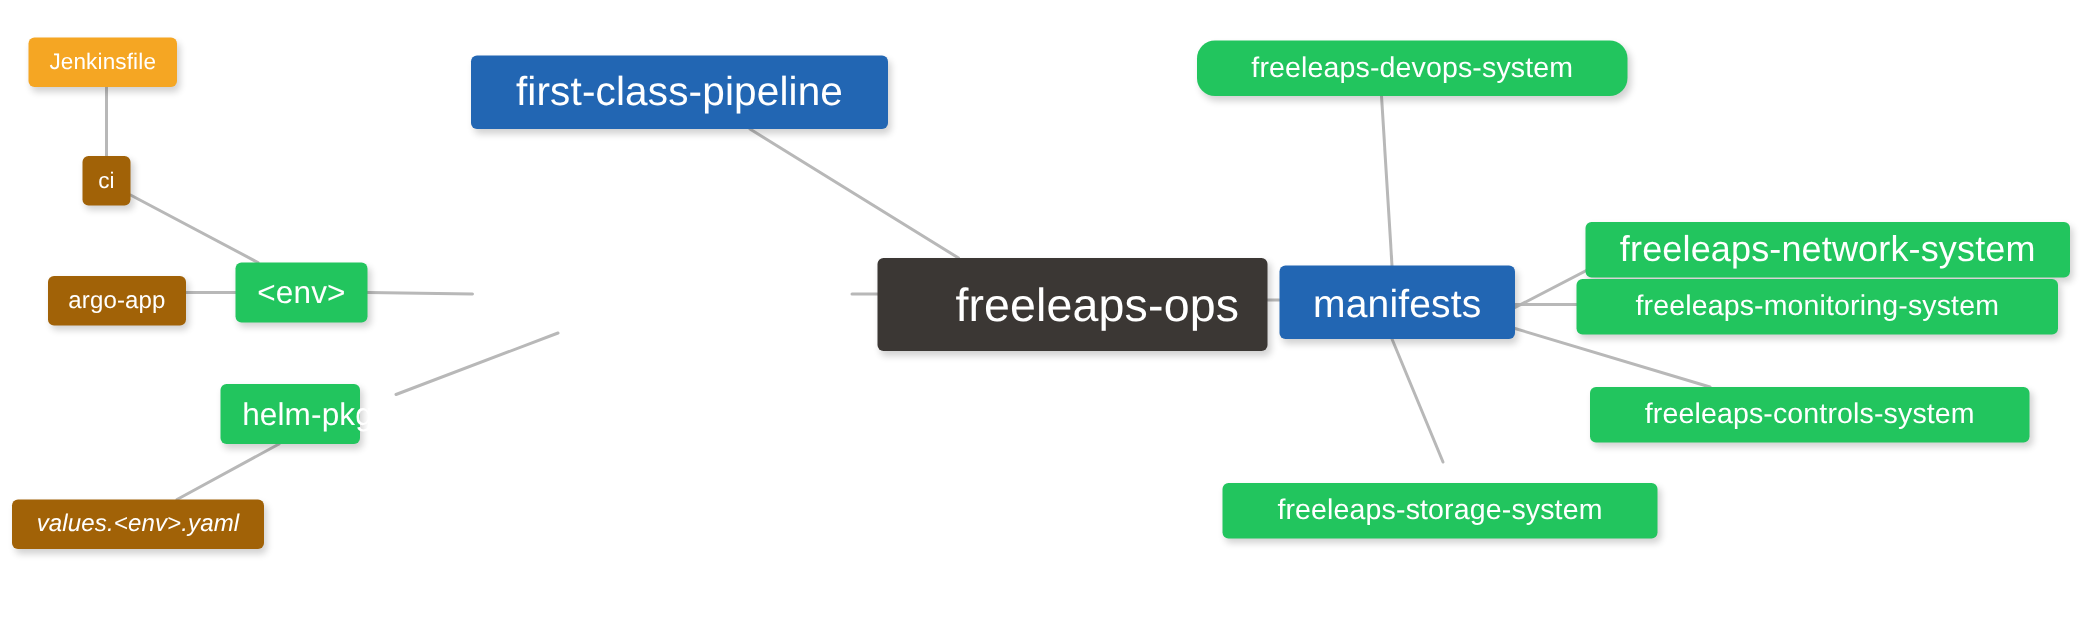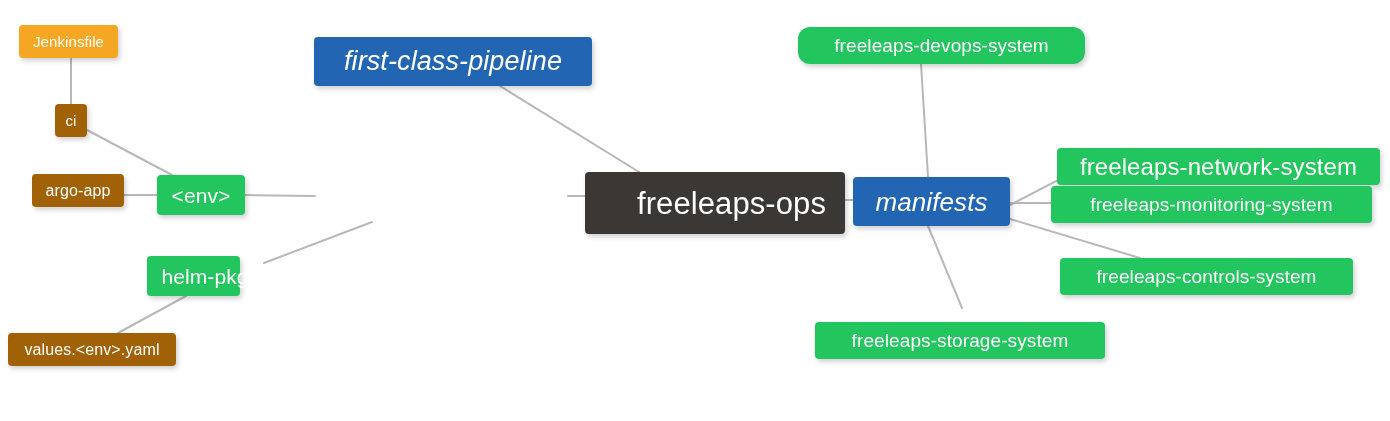"first-class-pipeline" .node.blue { font-style: italic -> none }
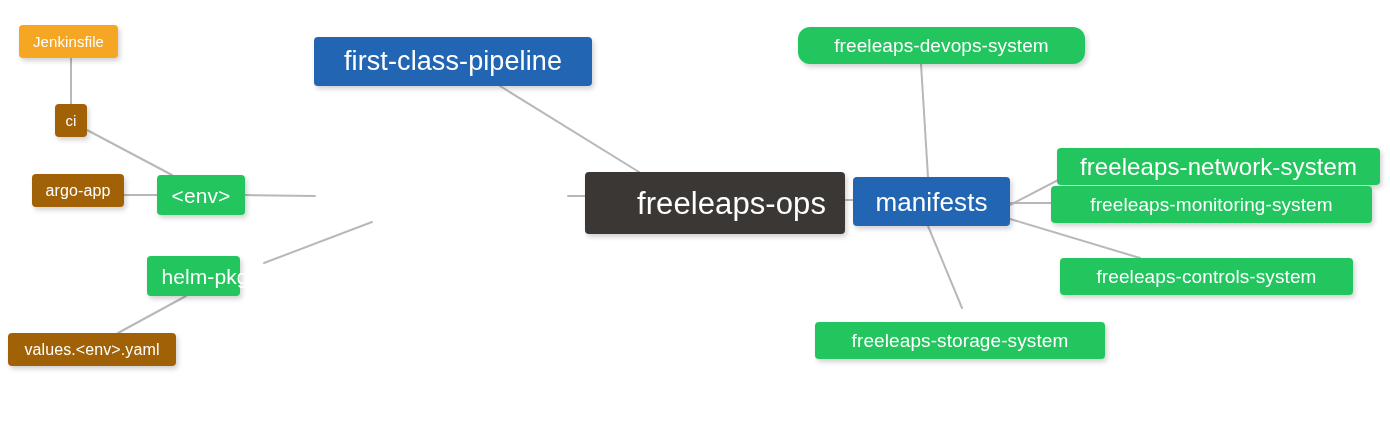"argo-app" div.node { top: 174px -> 184px }
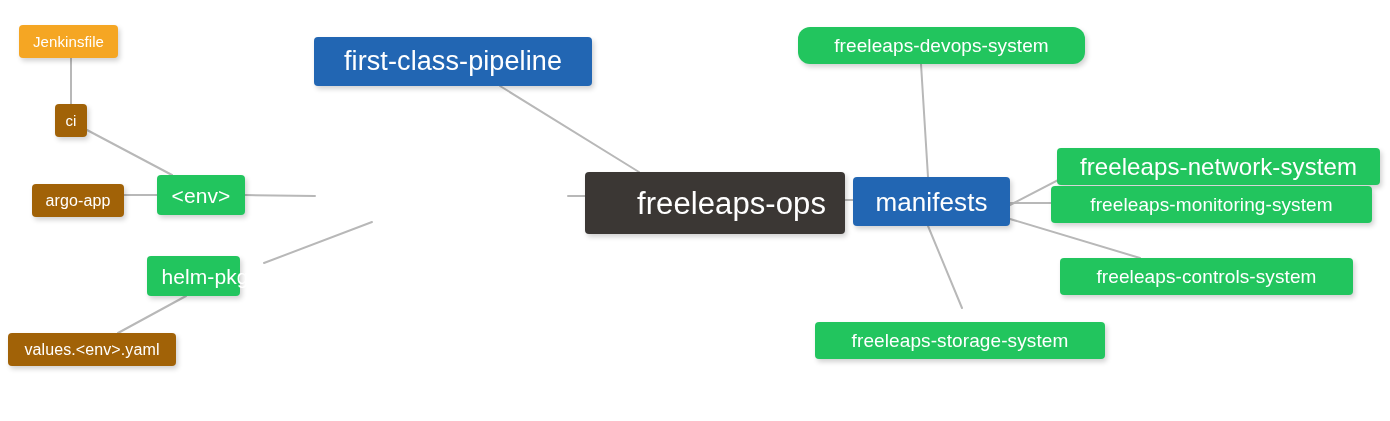"values.<env>.yaml" div.node { font-style: none -> italic }
